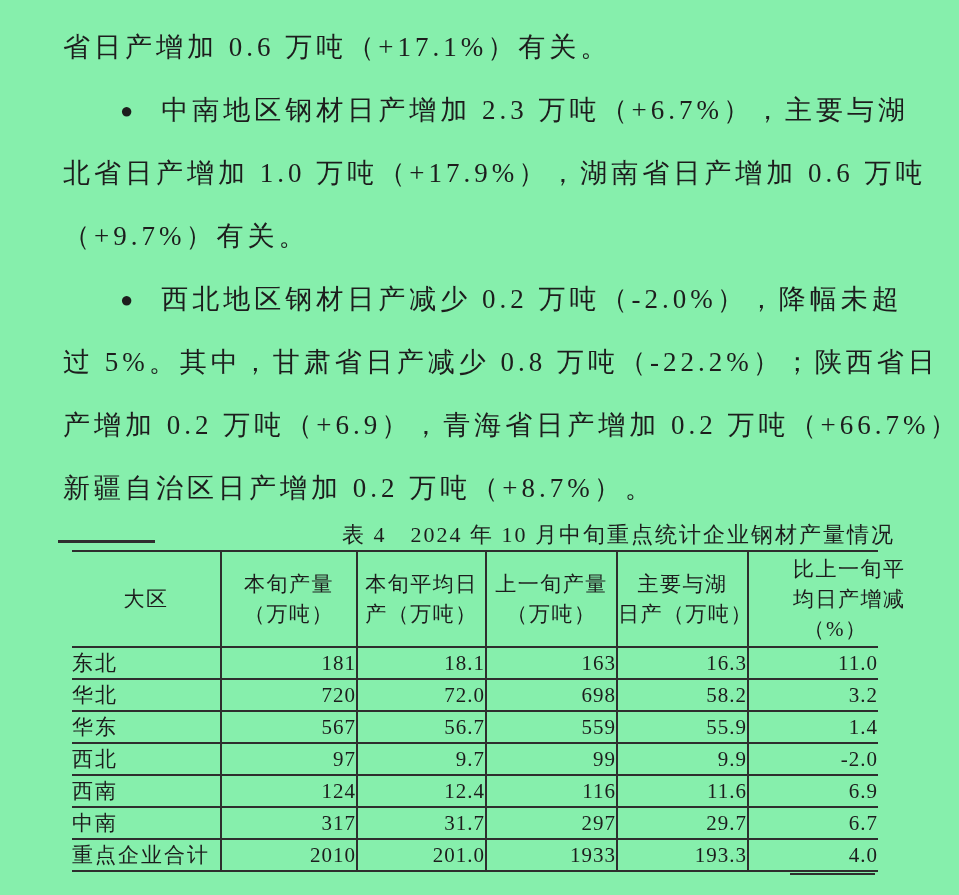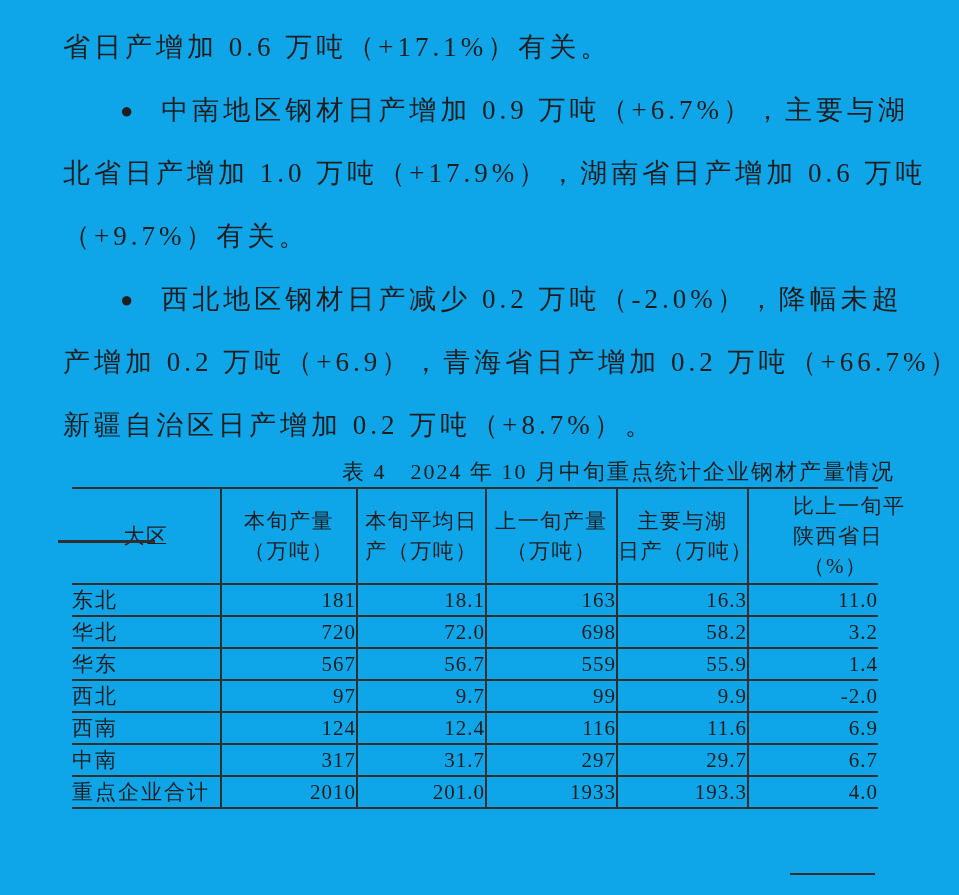"省日产增加 0.6 万吨（+17.1%）有关。" .page { background: #0ea5e9 -> #86efac }
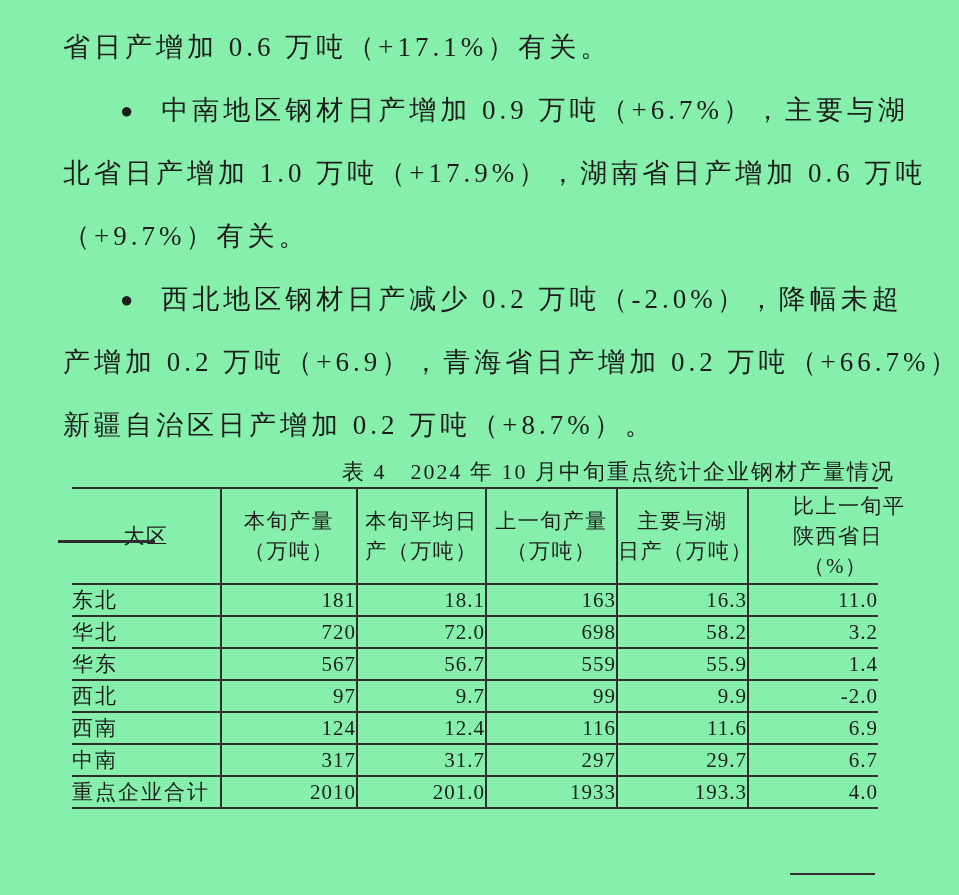"中南地区钢材日产增加 0.9 万吨（+6.7%），主要与湖" span { text: 0.9 -> 2.3 }
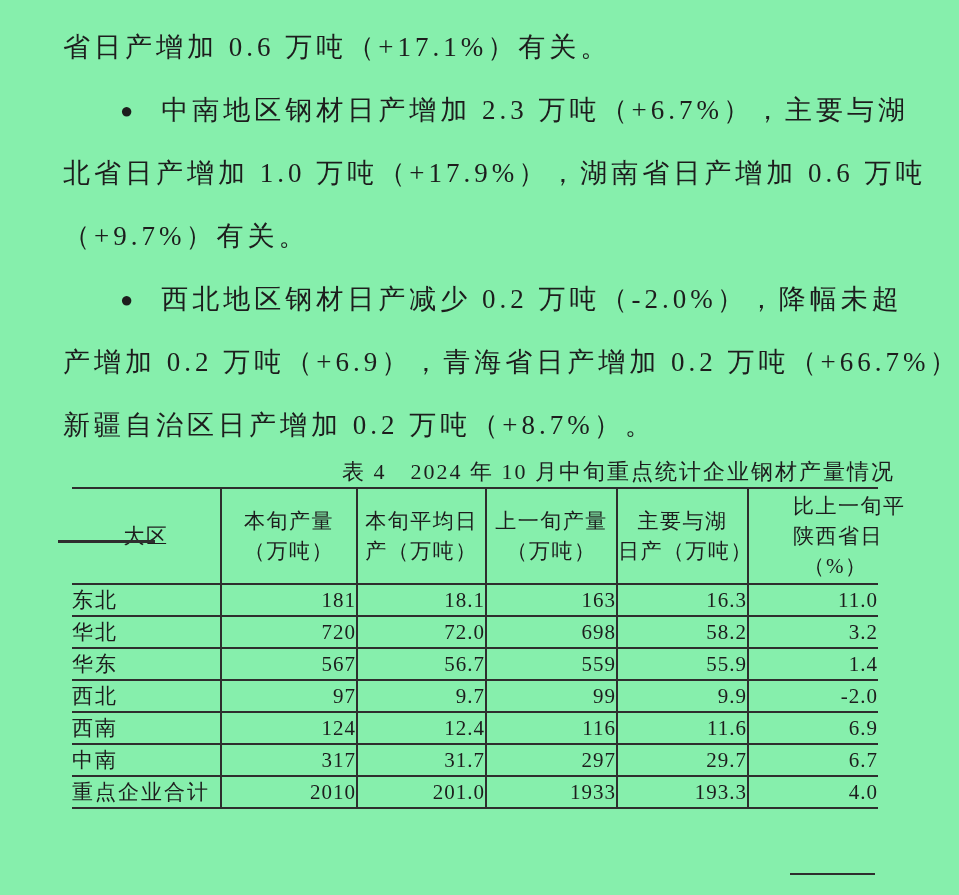"过 5%。其中，甘肃省日产减少 0.8 万吨（-22.2%）；陕西省日" div.pline { html: none -> <div>过 5%。其中，甘肃省日产减少 0.8 万吨（-22.2%）；陕西省日</div> }
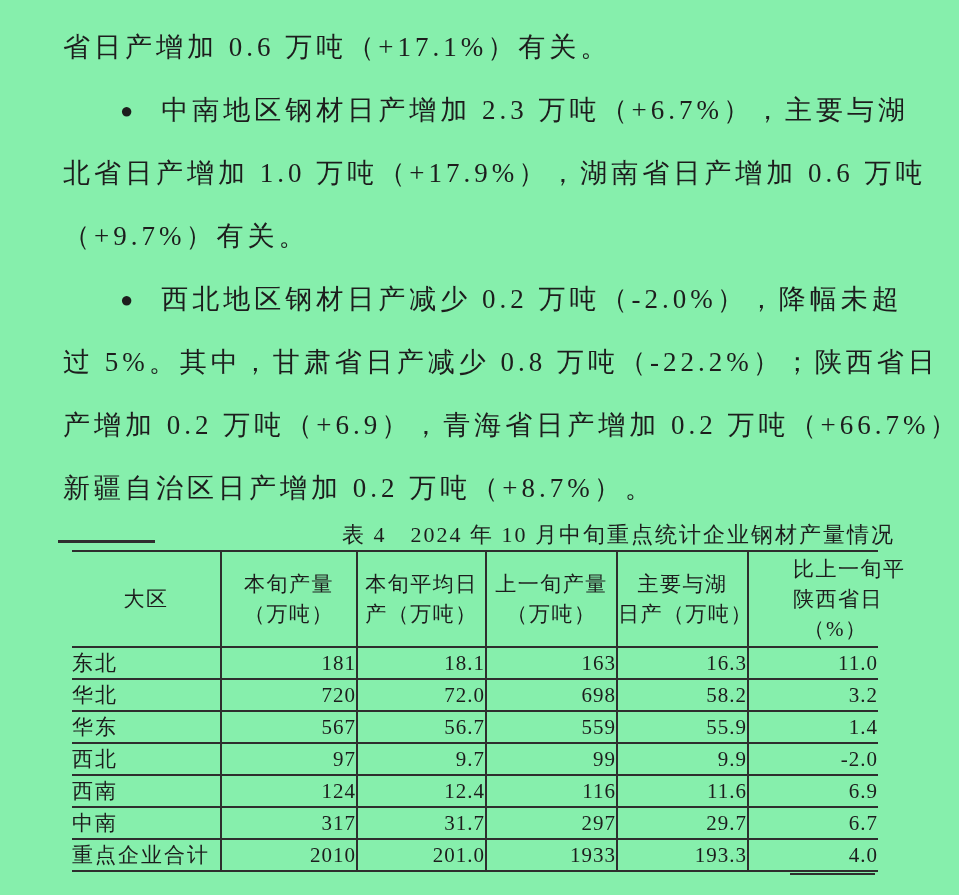"陕西省日" div.hline { text: 陕西省日 -> 均日产增减 }
